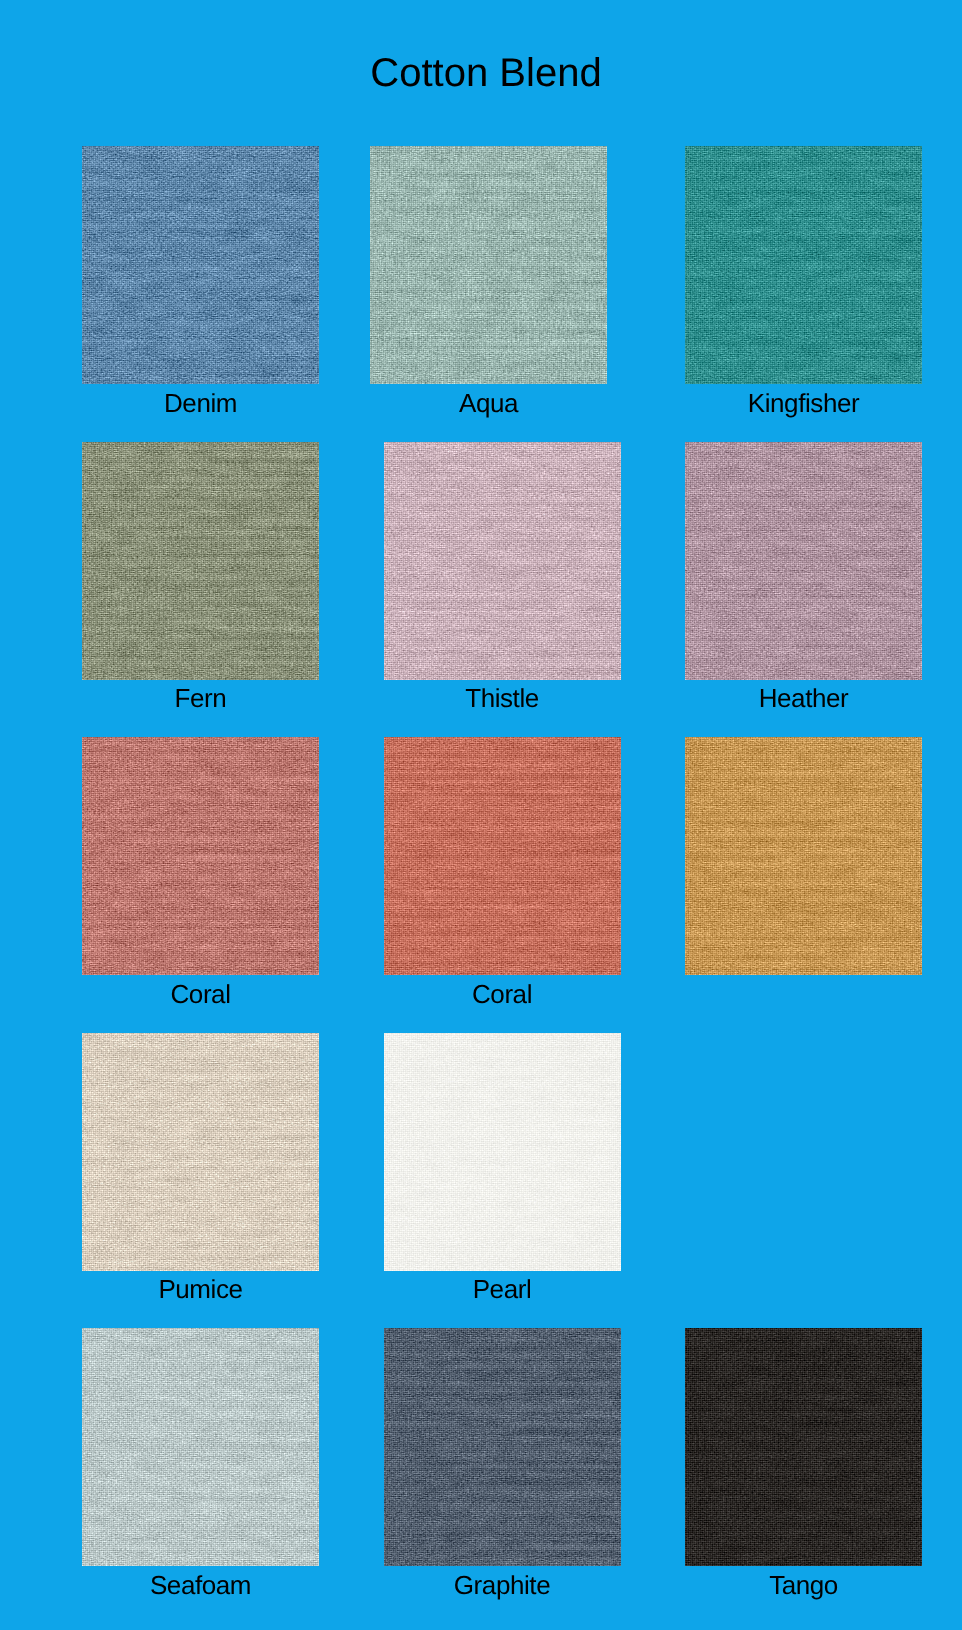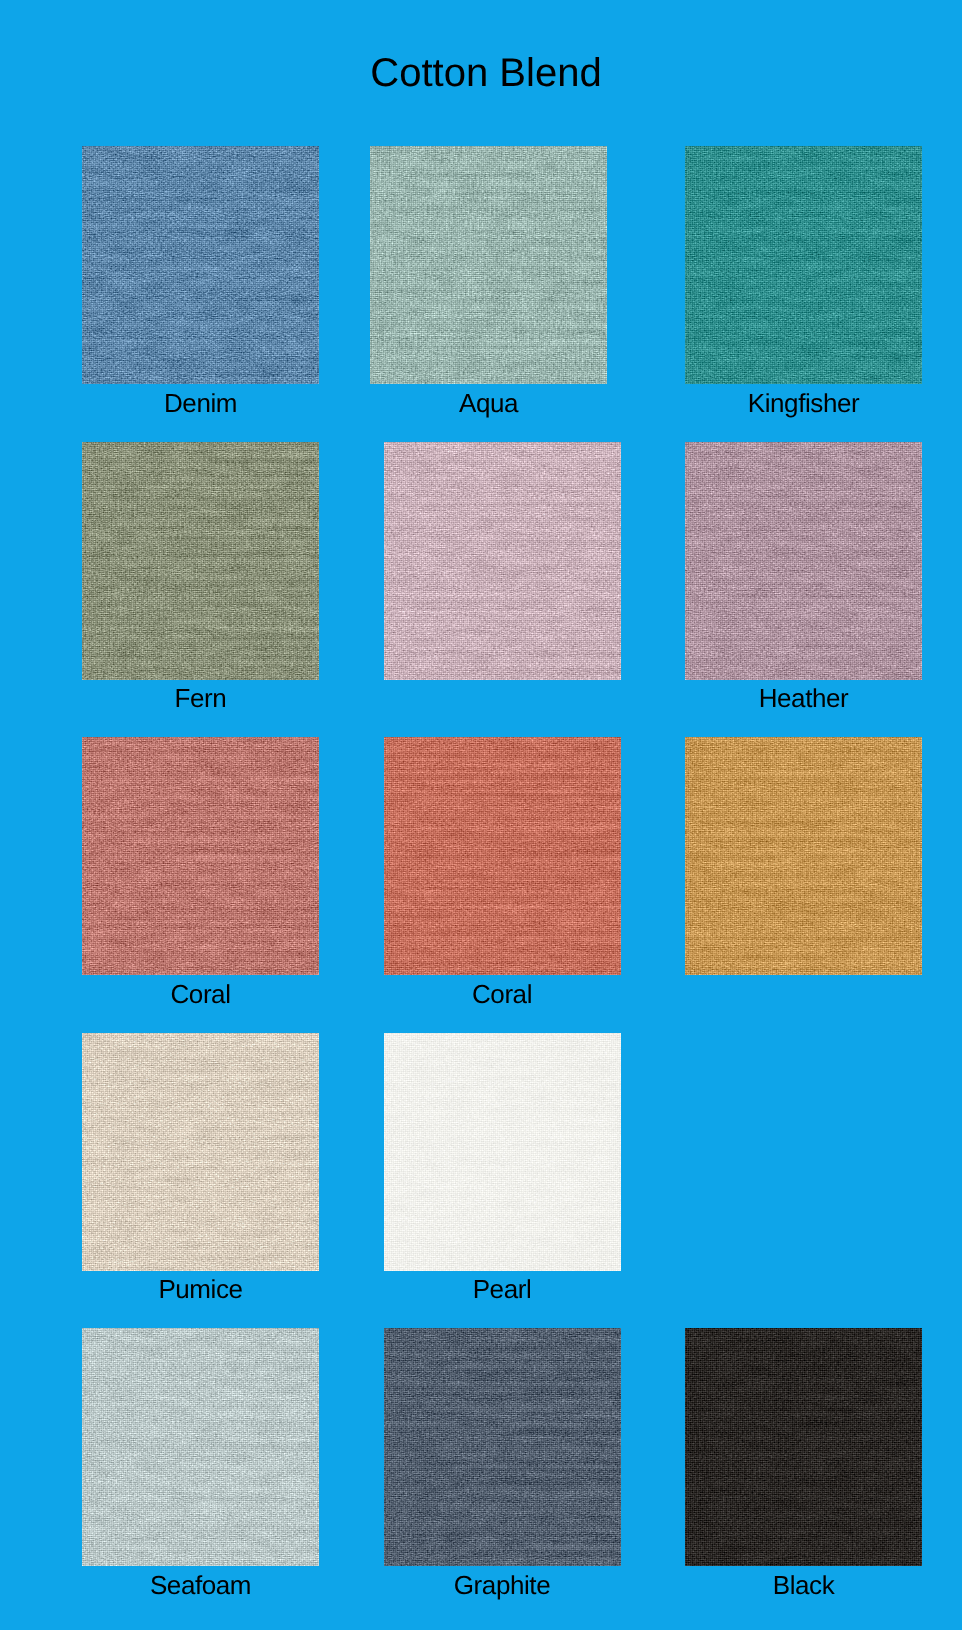"Thistle" div.label { html: none -> <div>Thistle</div> }
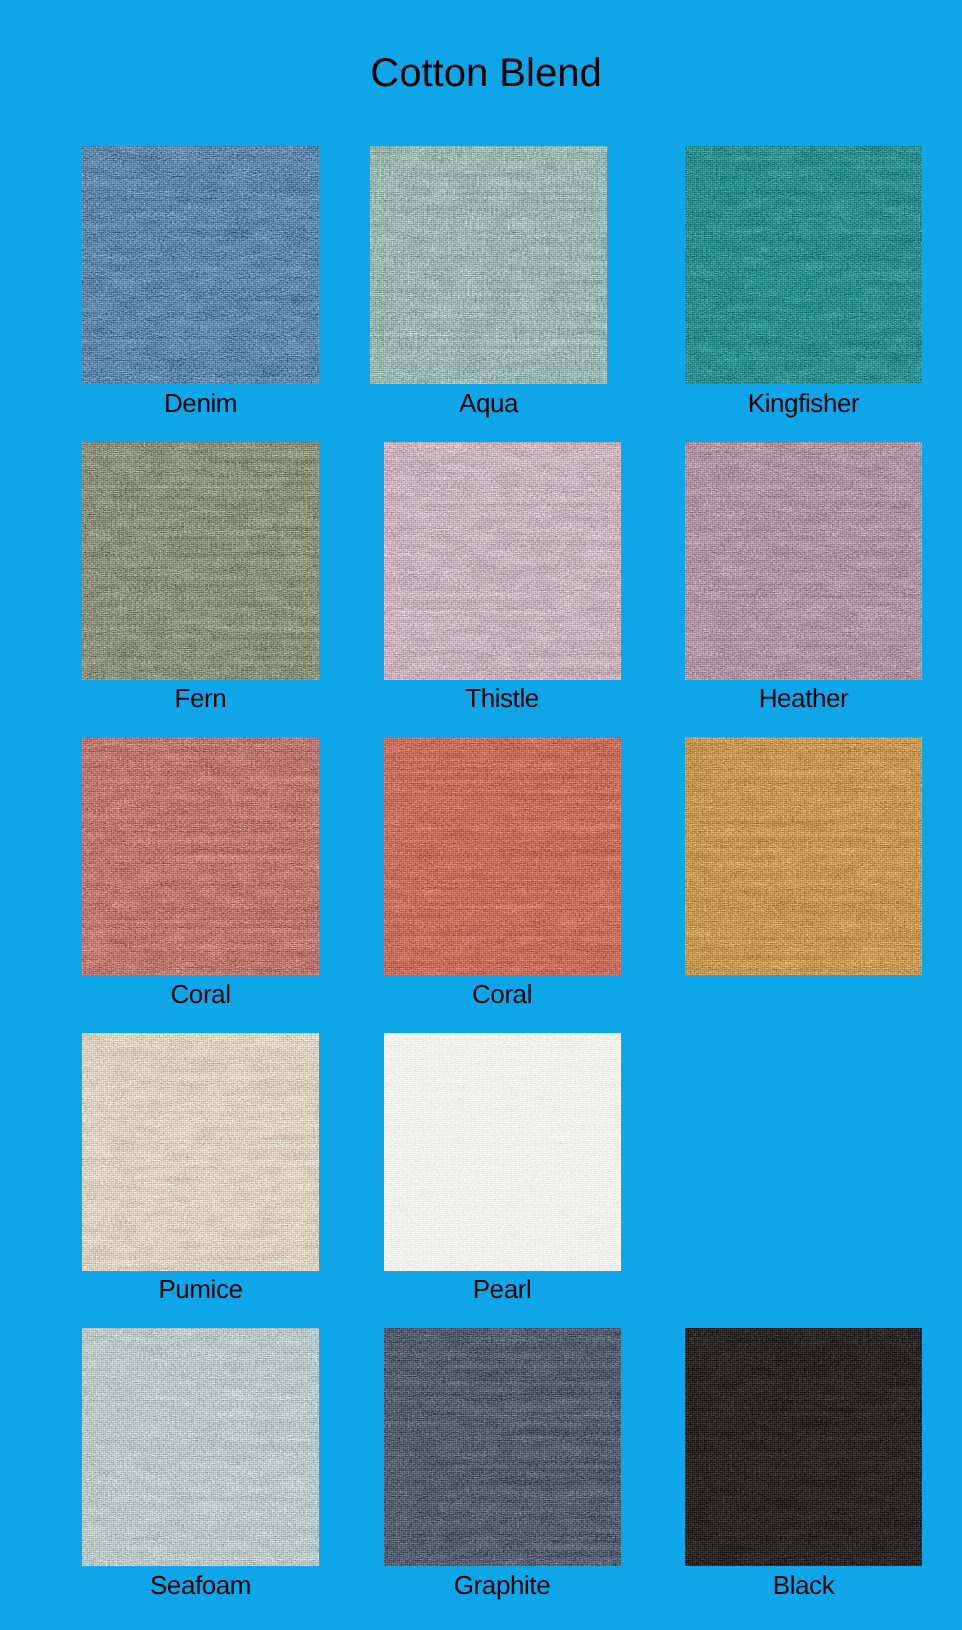"Black" div.label { text: Black -> Tango }
